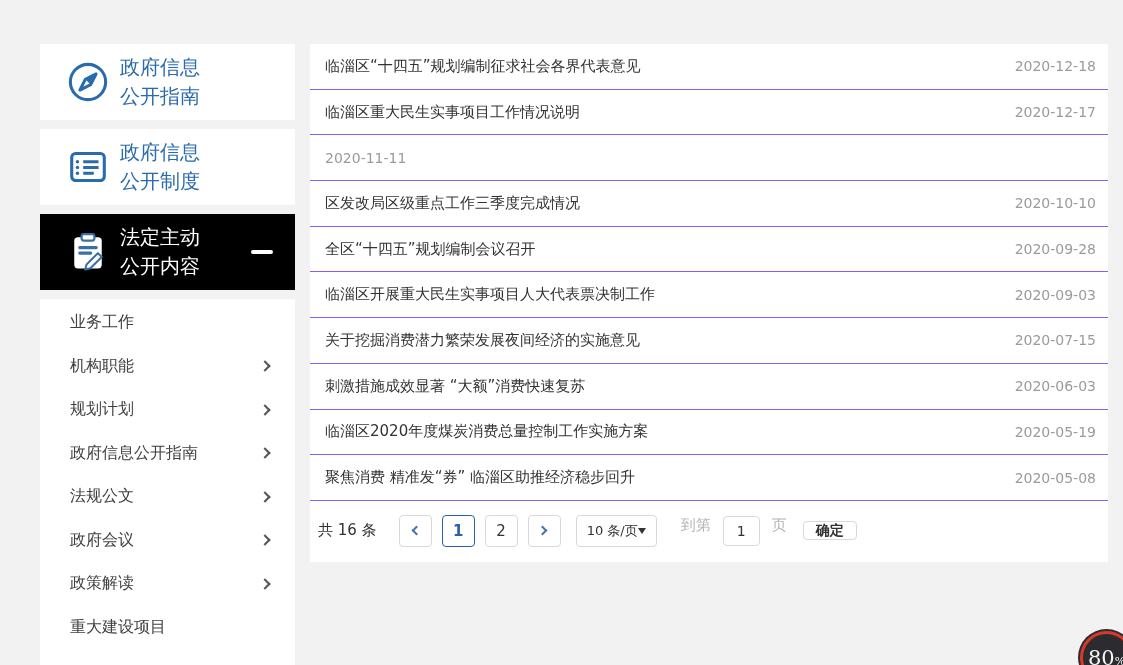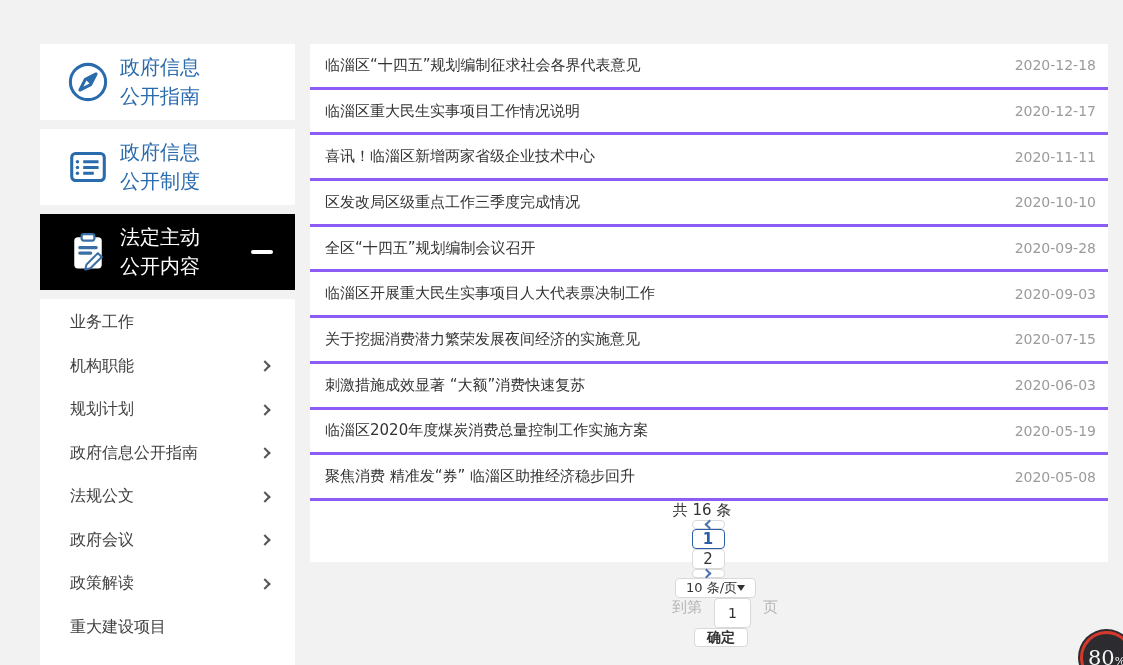"临淄区“十四五”规划编制征求社会各界代表意见" .news-row { border-bottom: 3px solid #8b5cf6 -> 1px solid #8b5cf6 }
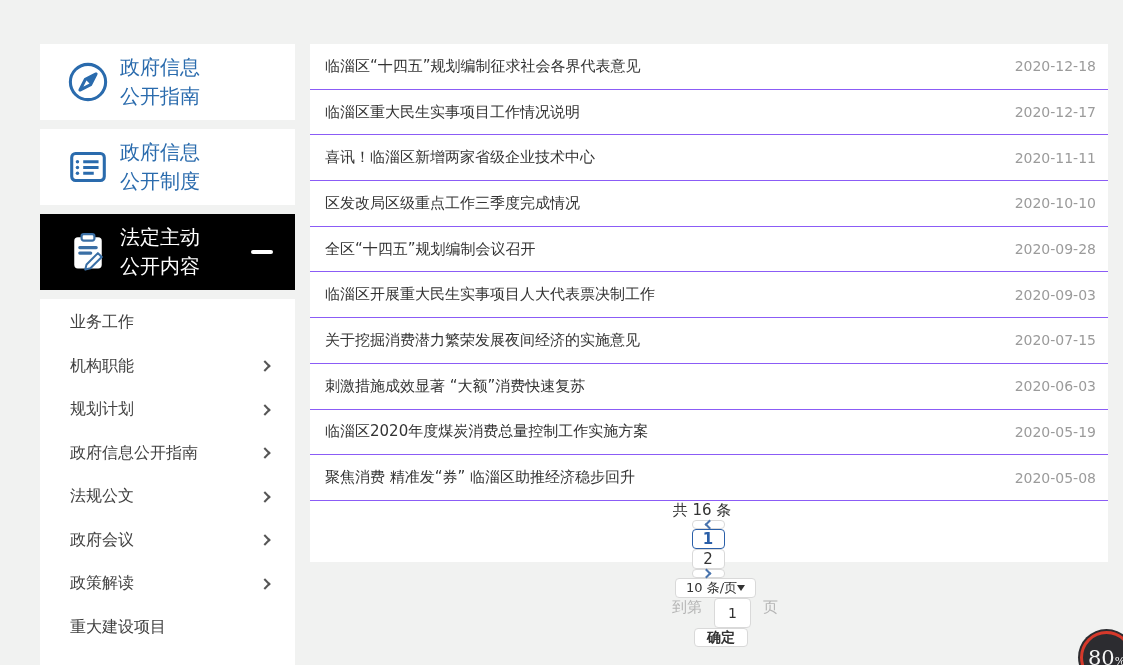"喜讯！临淄区新增两家省级企业技术中心" a.news-title { html: <a>喜讯！临淄区新增两家省级企业技术中心</a> -> none }
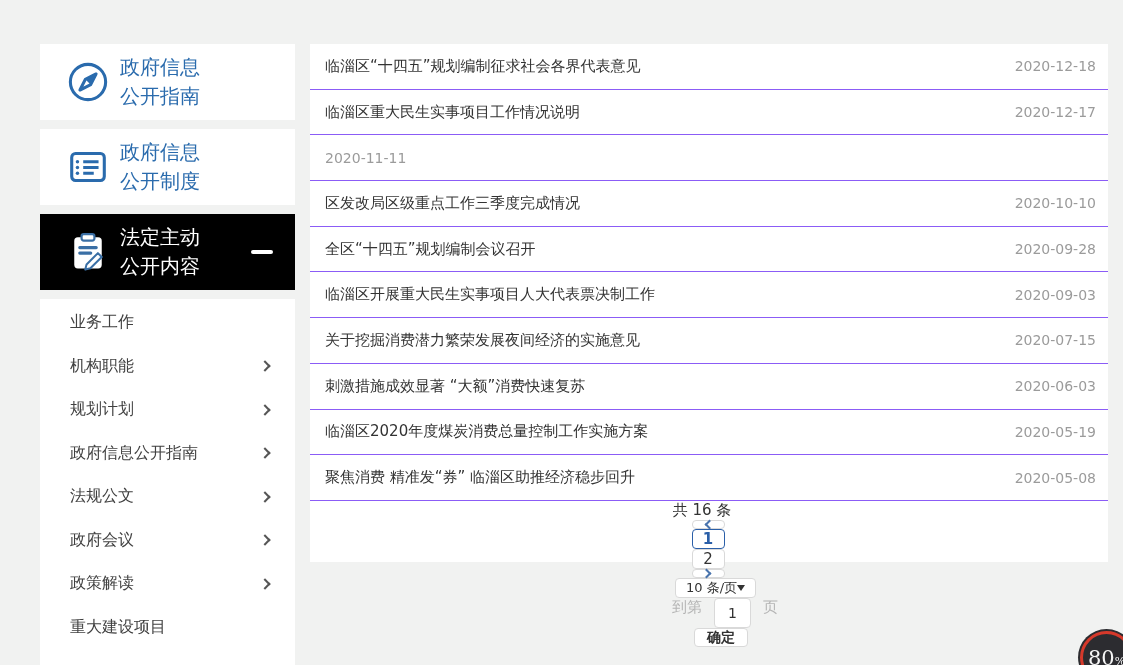"共 16 条" .pager { flex-direction: column -> none }
